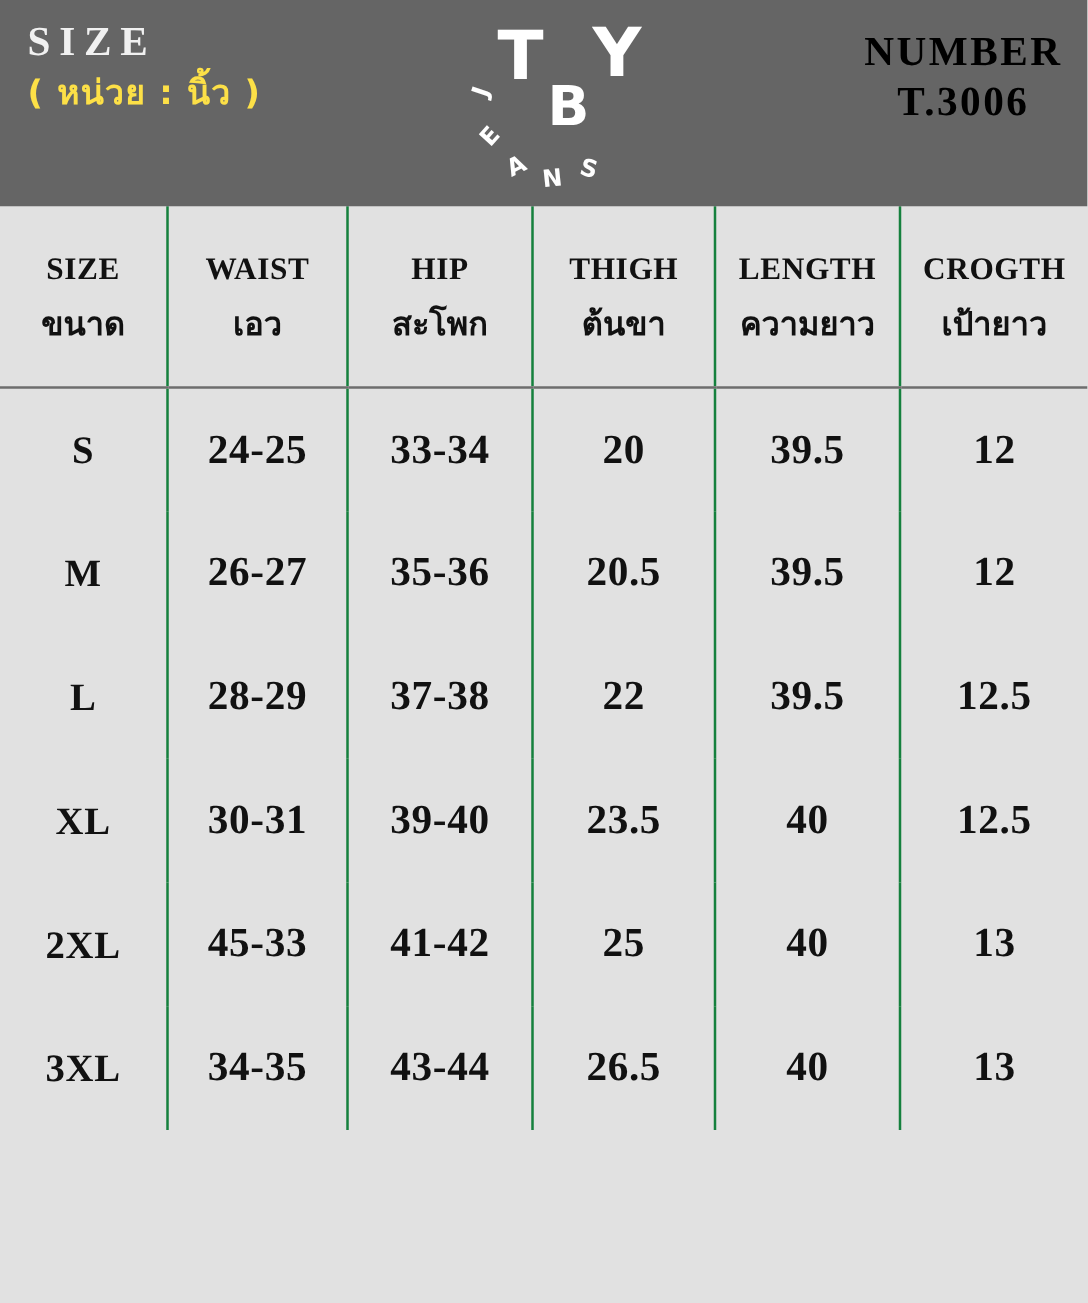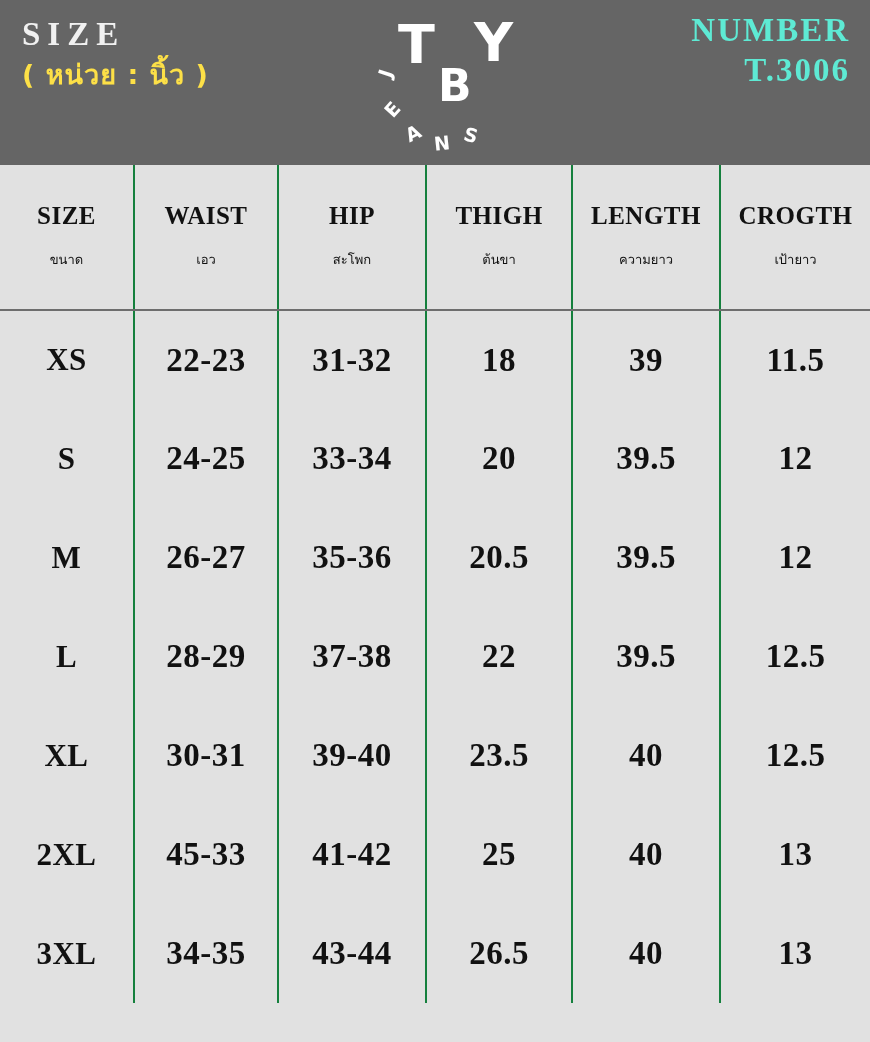"NUMBER" .number-block { color: #5eead4 -> #000000; text-align: right -> center; top: 10px -> 22px }
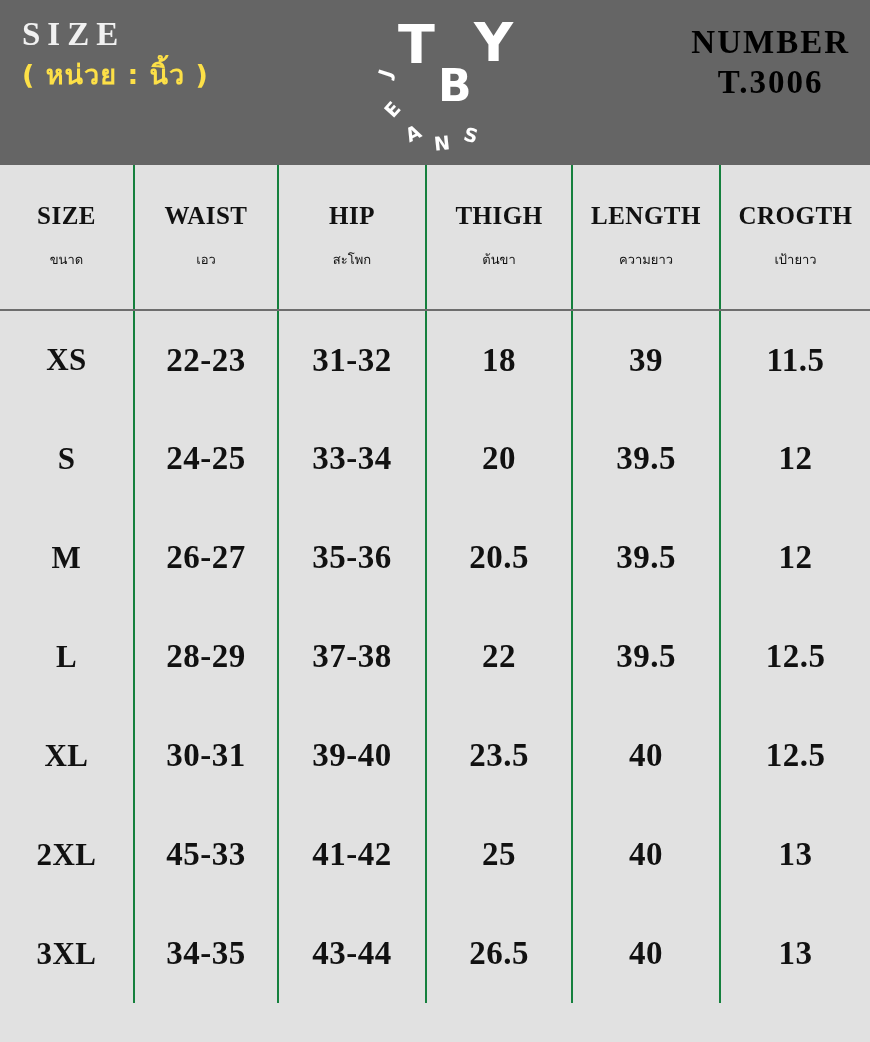"ขนาด" .th-th { font-size: 13px -> 26px; font-weight: normal -> bold }
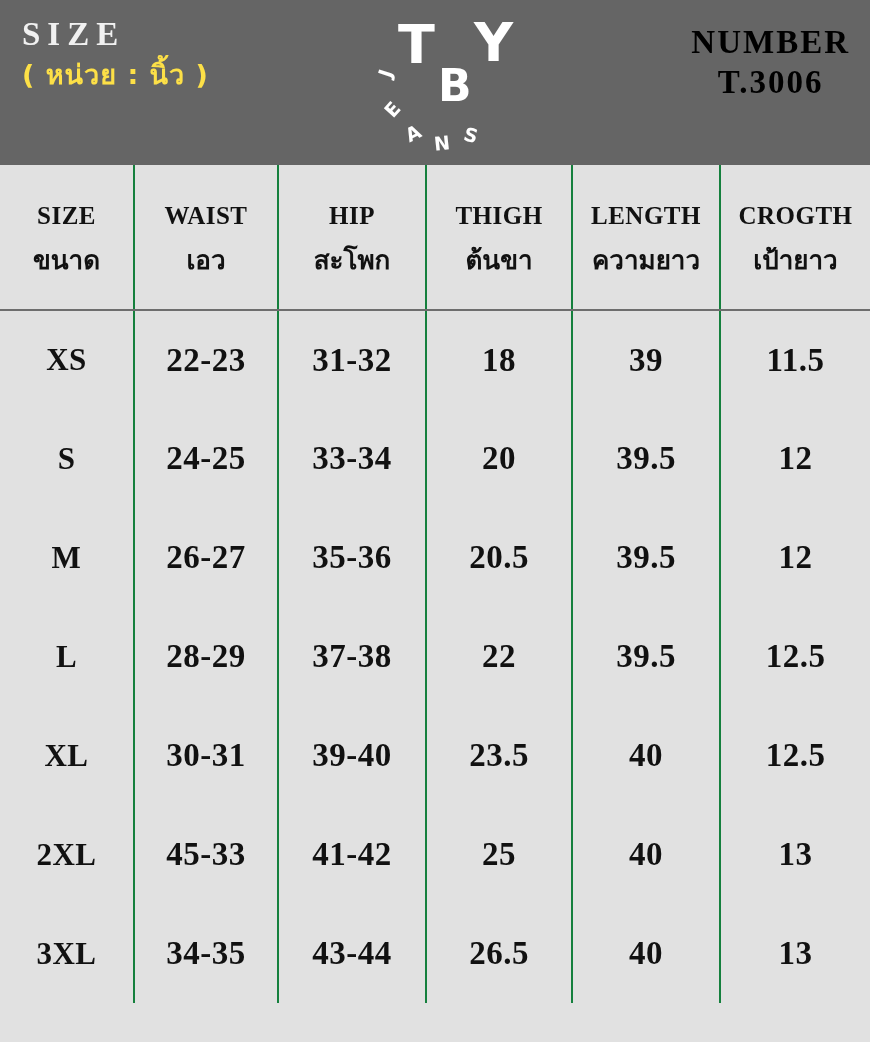"XS" tr { html: <tr> <td>XS</td> <td>22-23</td> <td>31-32</td> <td>18</td> <td>39</td> <td>11.5</td> </tr> -> none }
